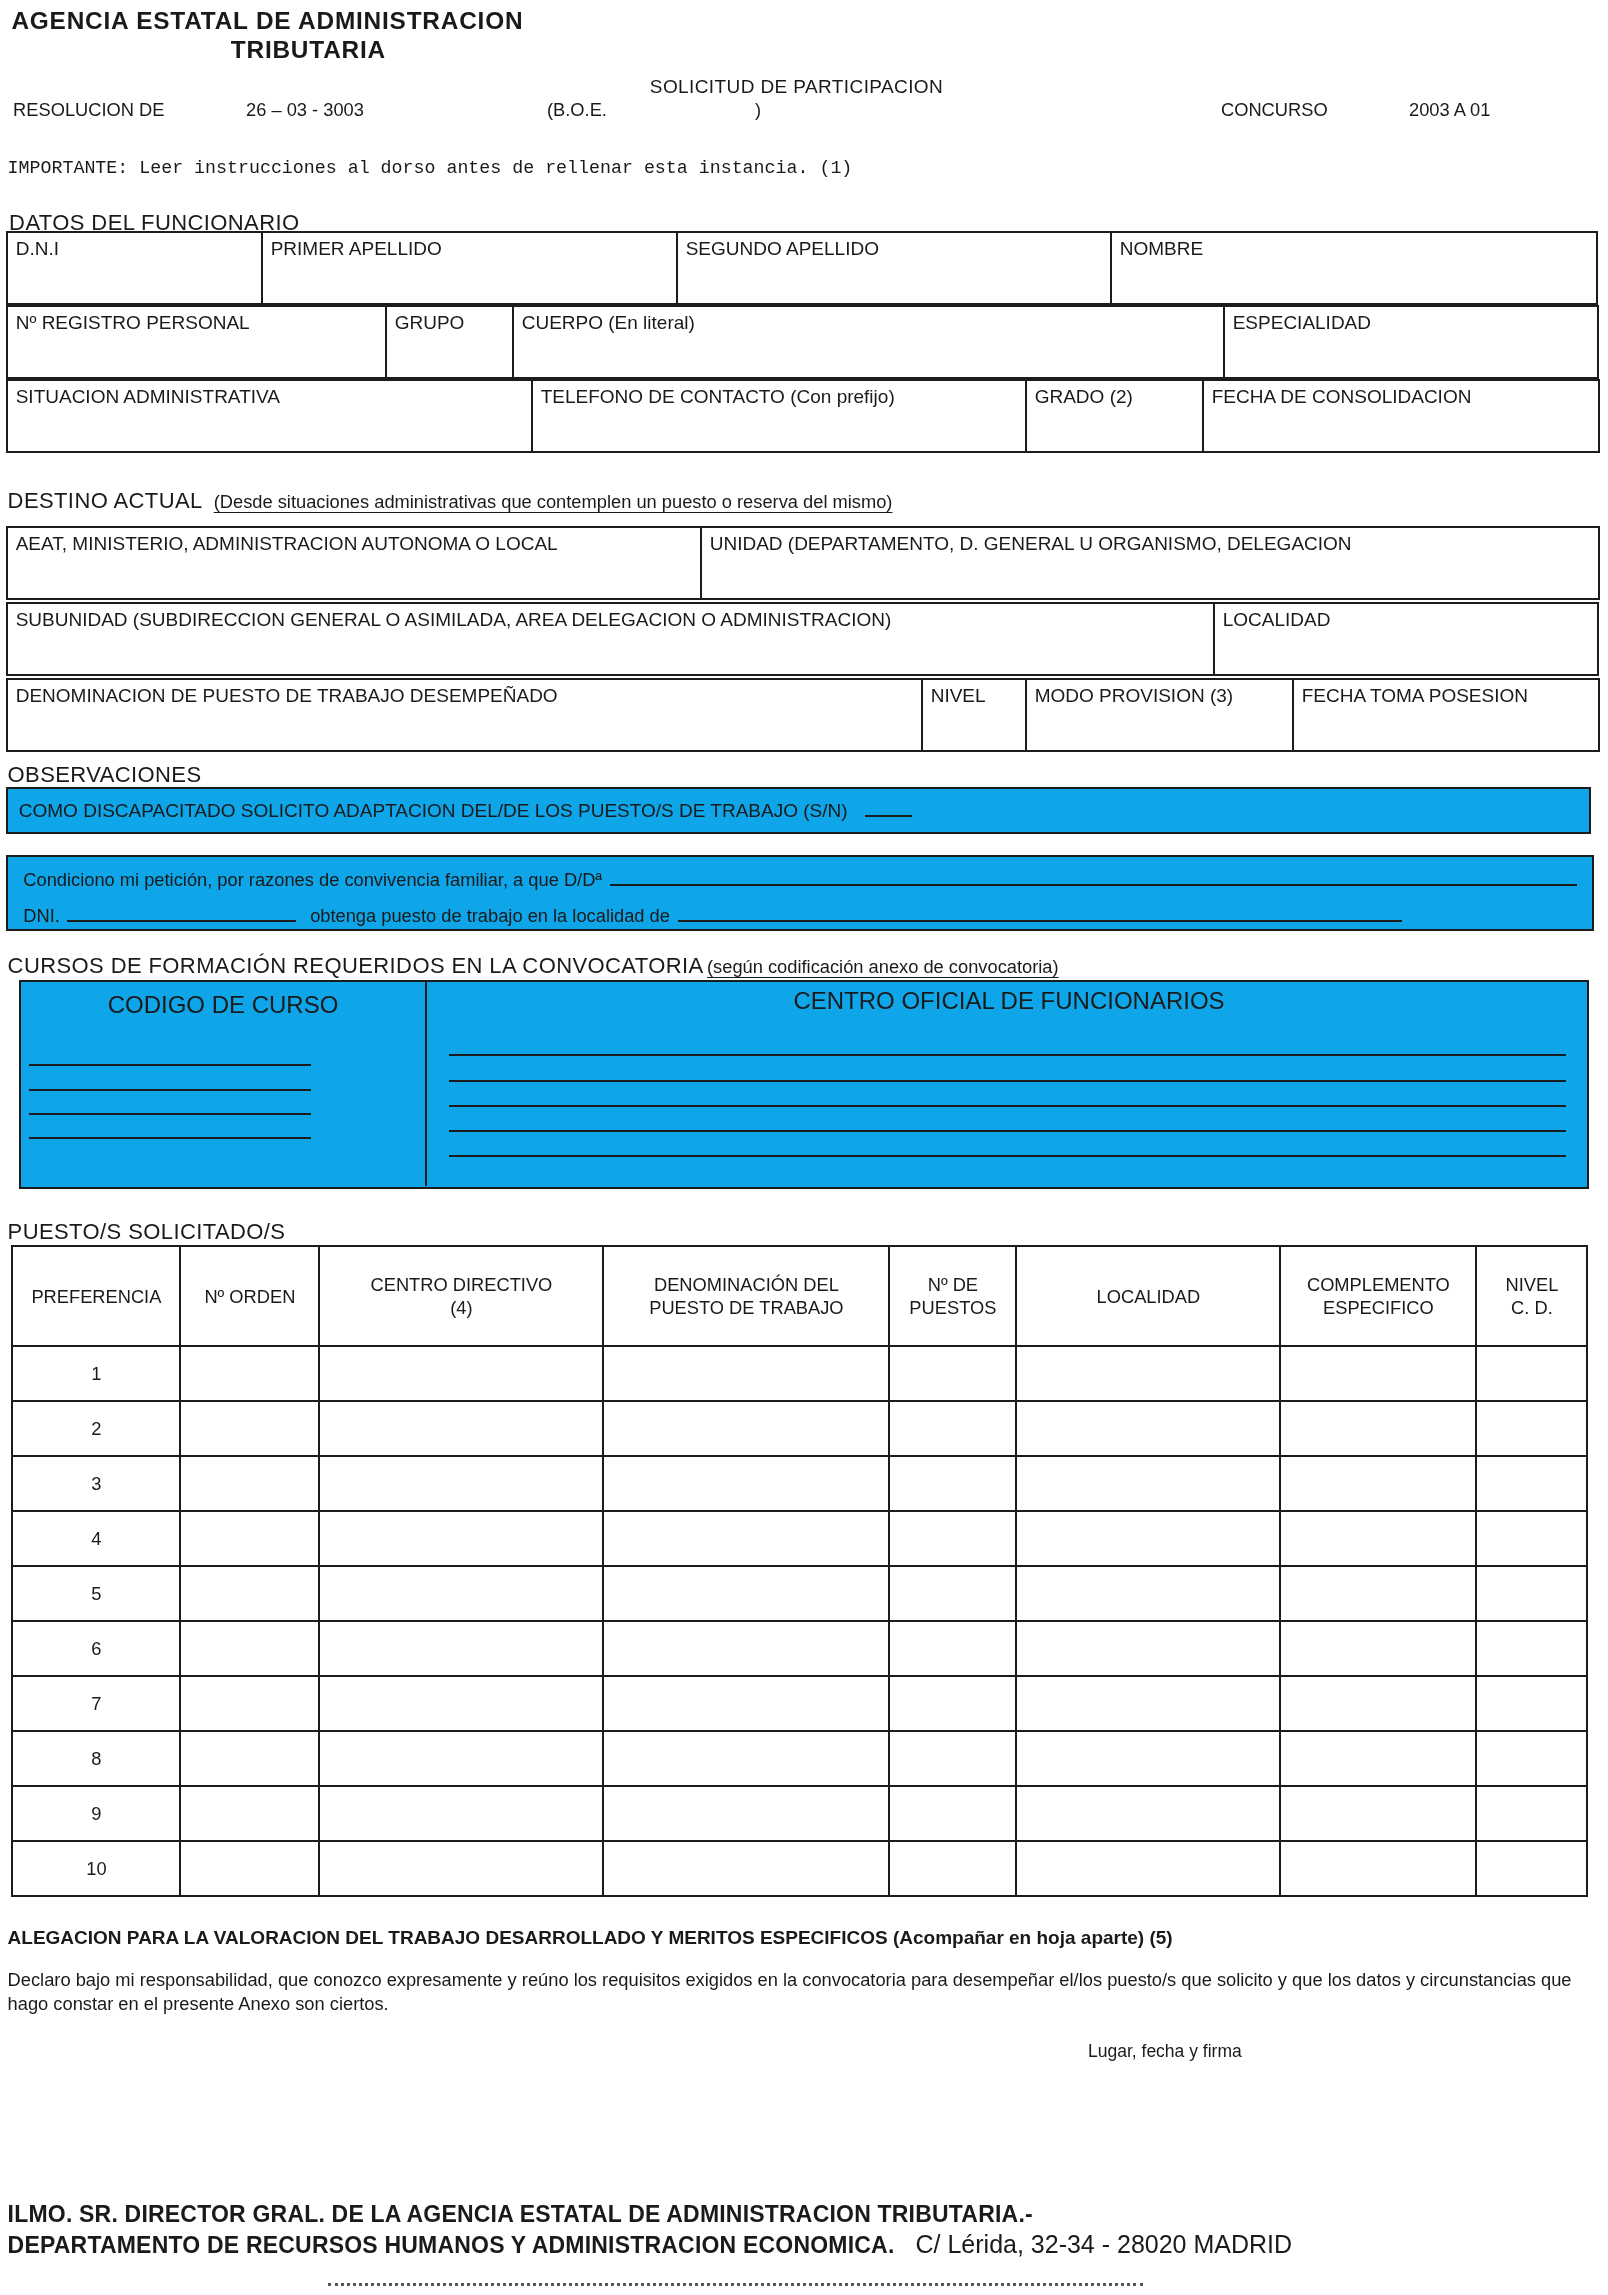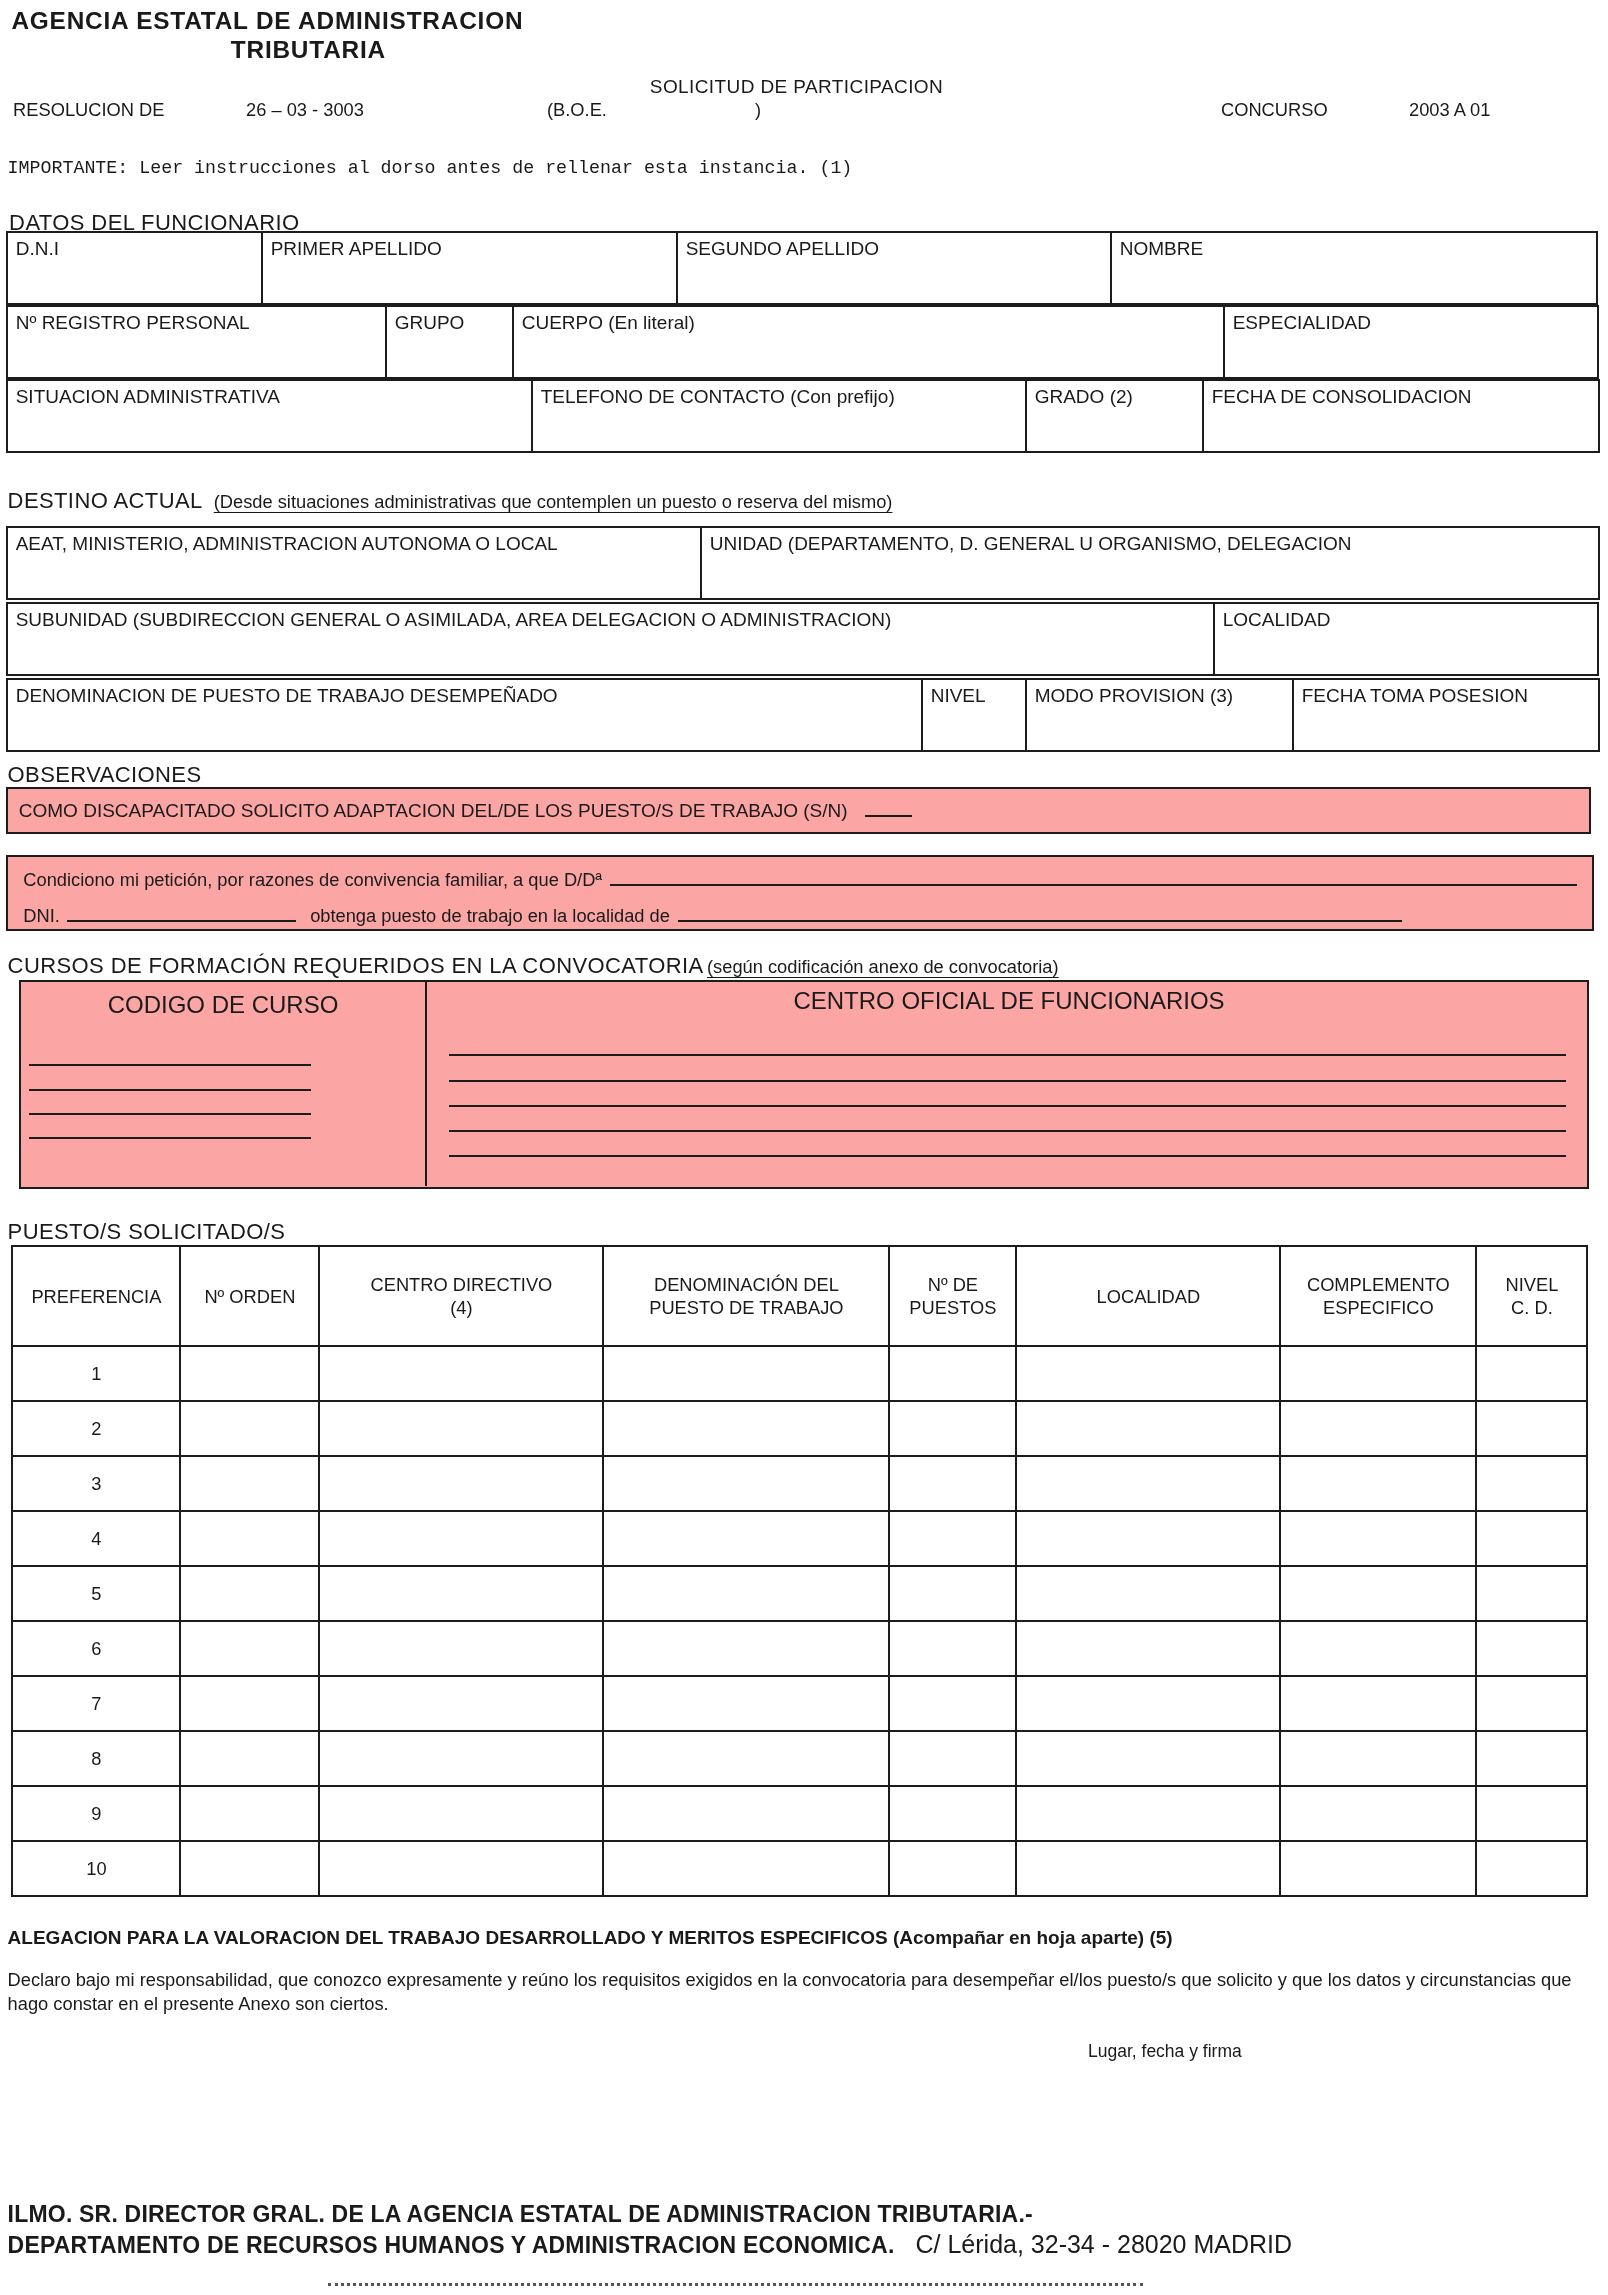"COMO DISCAPACITADO SOLICITO ADAPTACION" .boxed { background: #fca5a5 -> #0ea5e9 }
